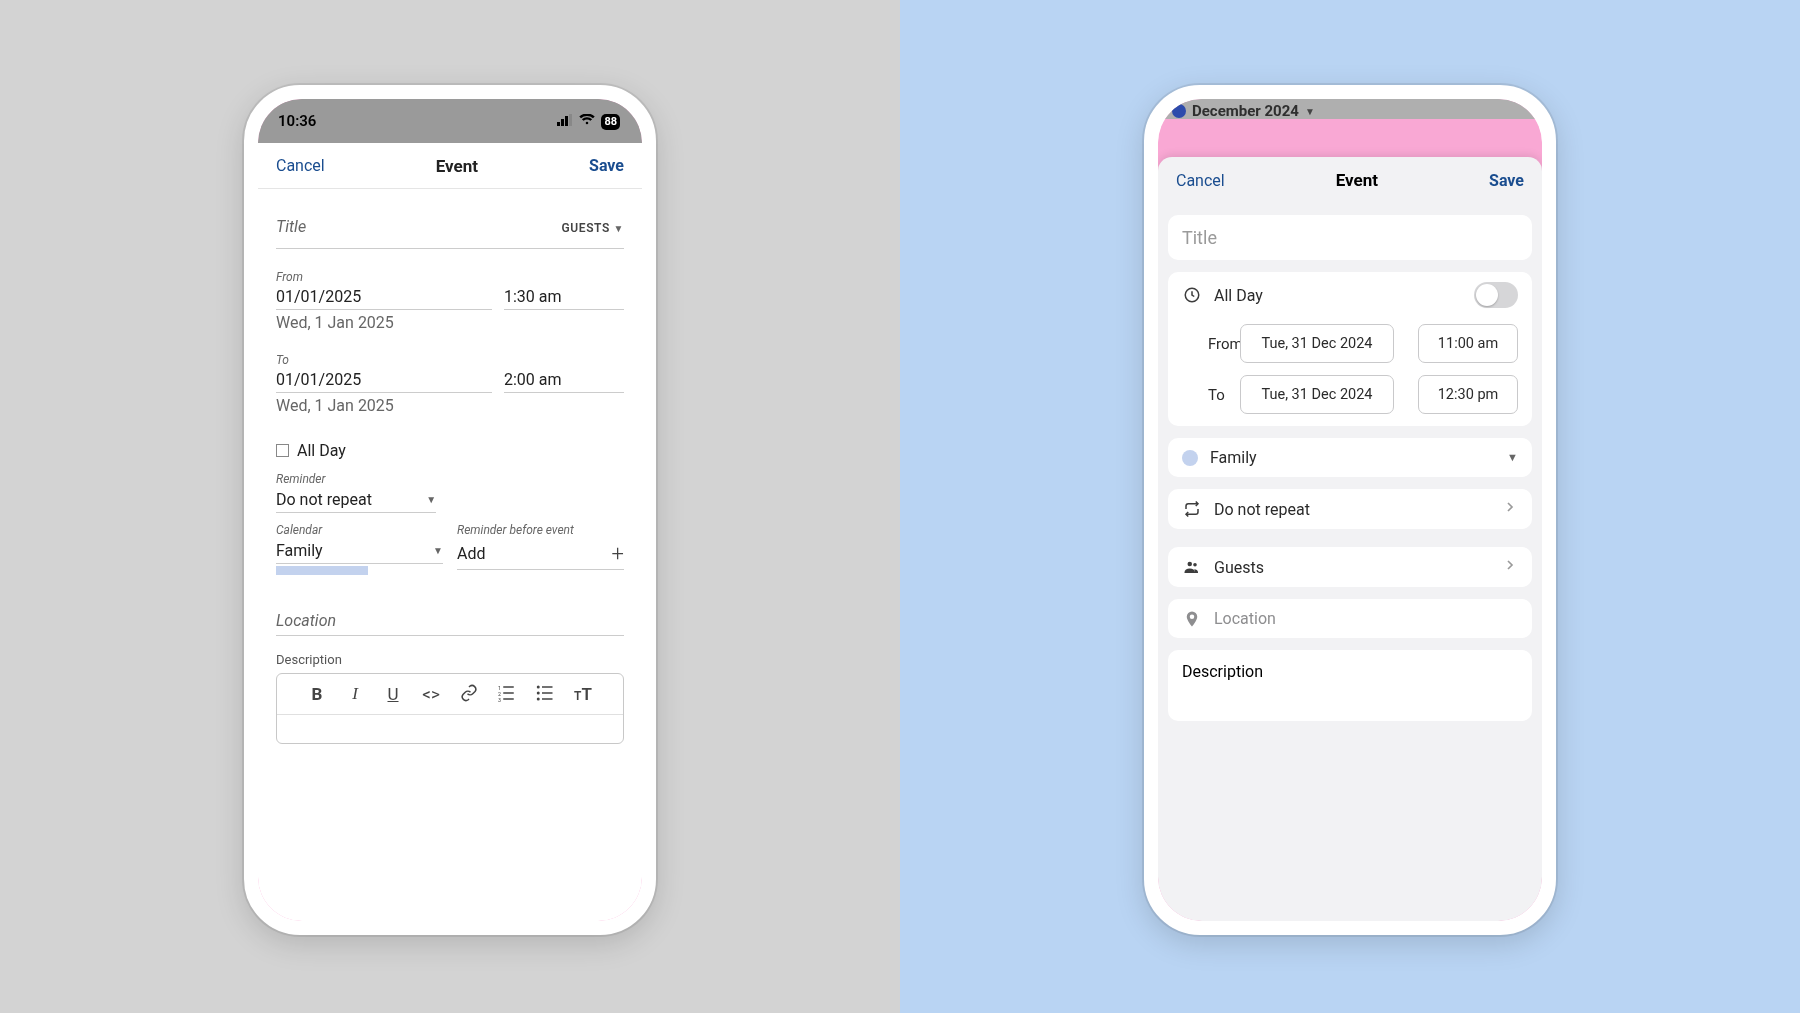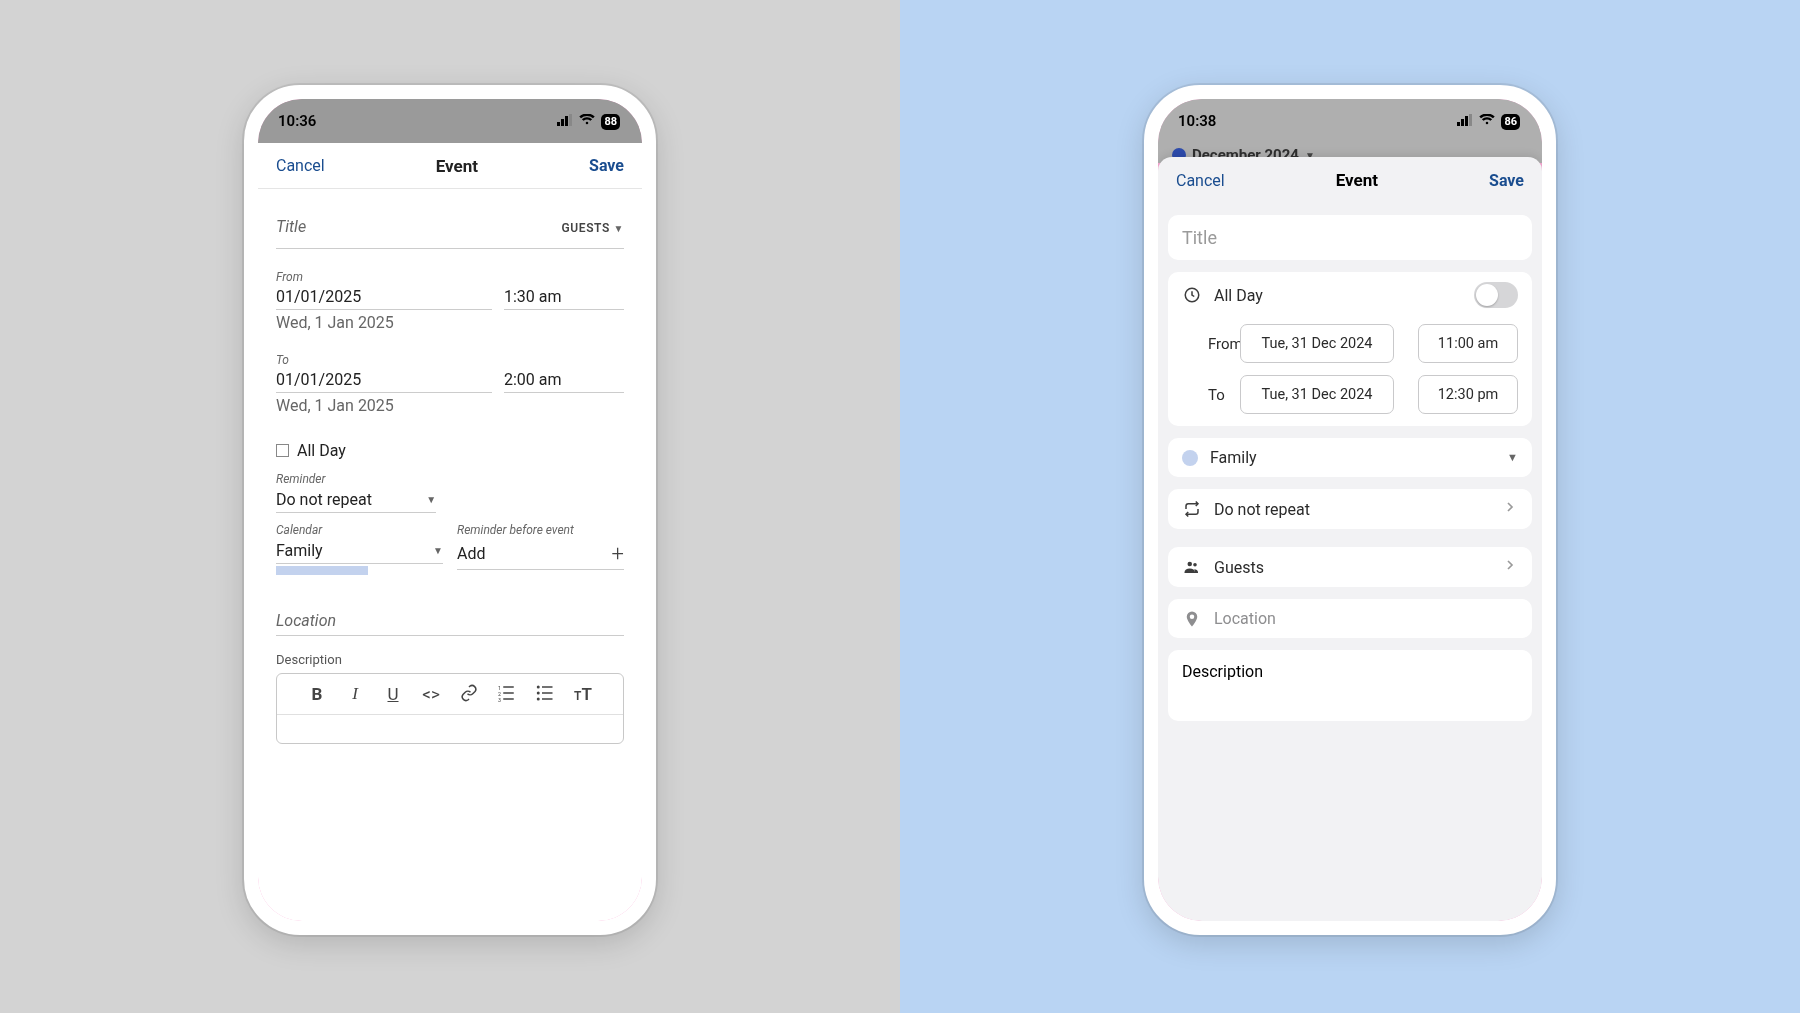"10:38" div.status-bar { html: <div> <span>10:38</span> <span> <span> <svg> <rect></rect> <rect></rect> <rect></rect> <rect></rect> </svg> </span> <span> <svg> <path></path> </svg> </span> <span>86</span> </span> </div> -> none }
